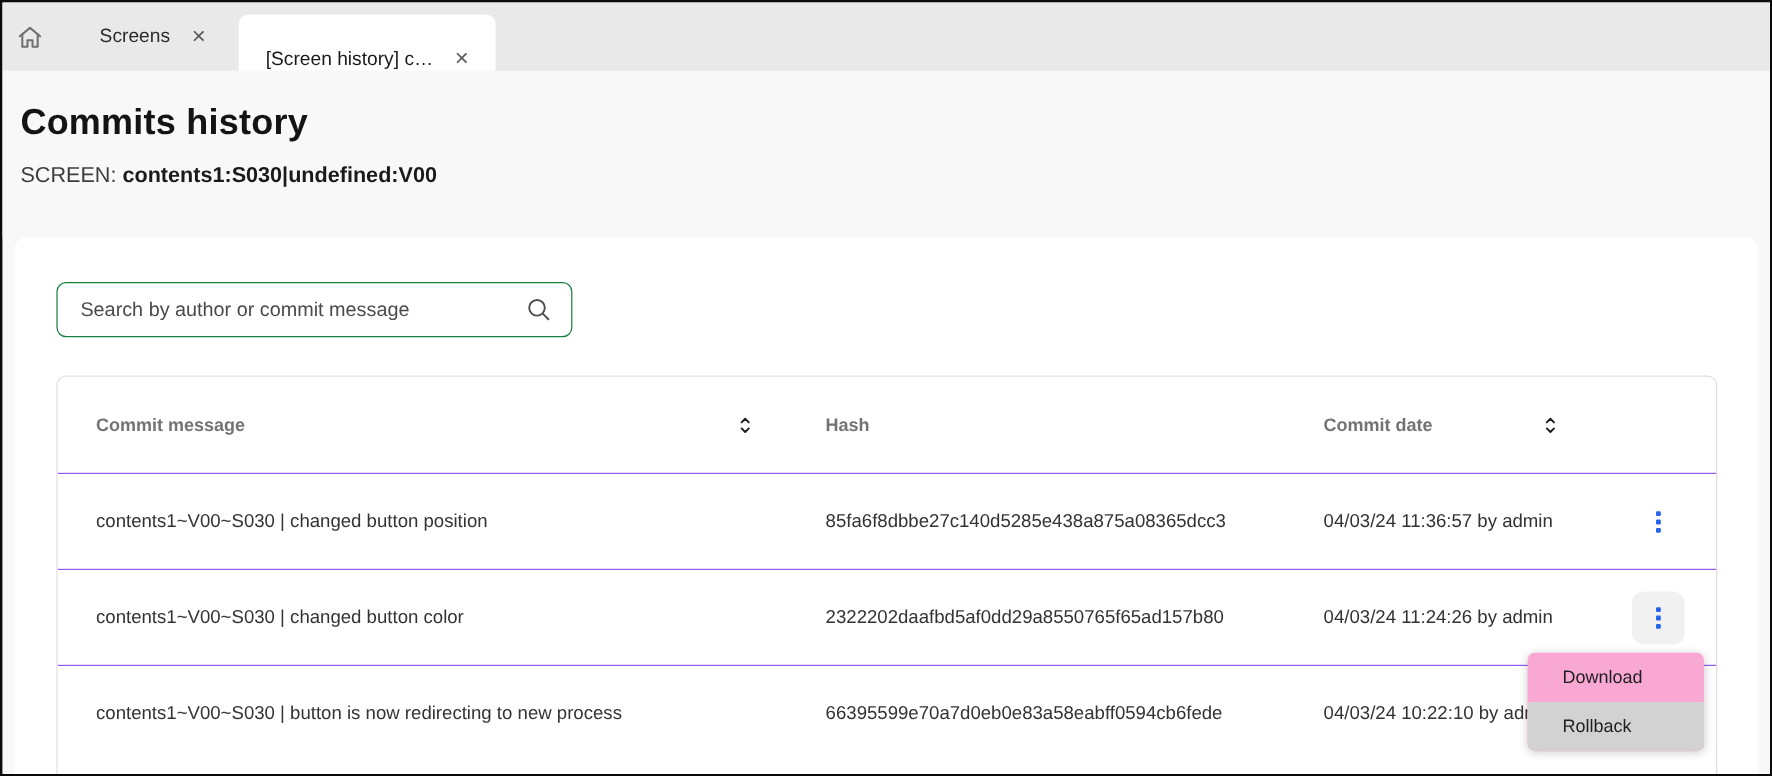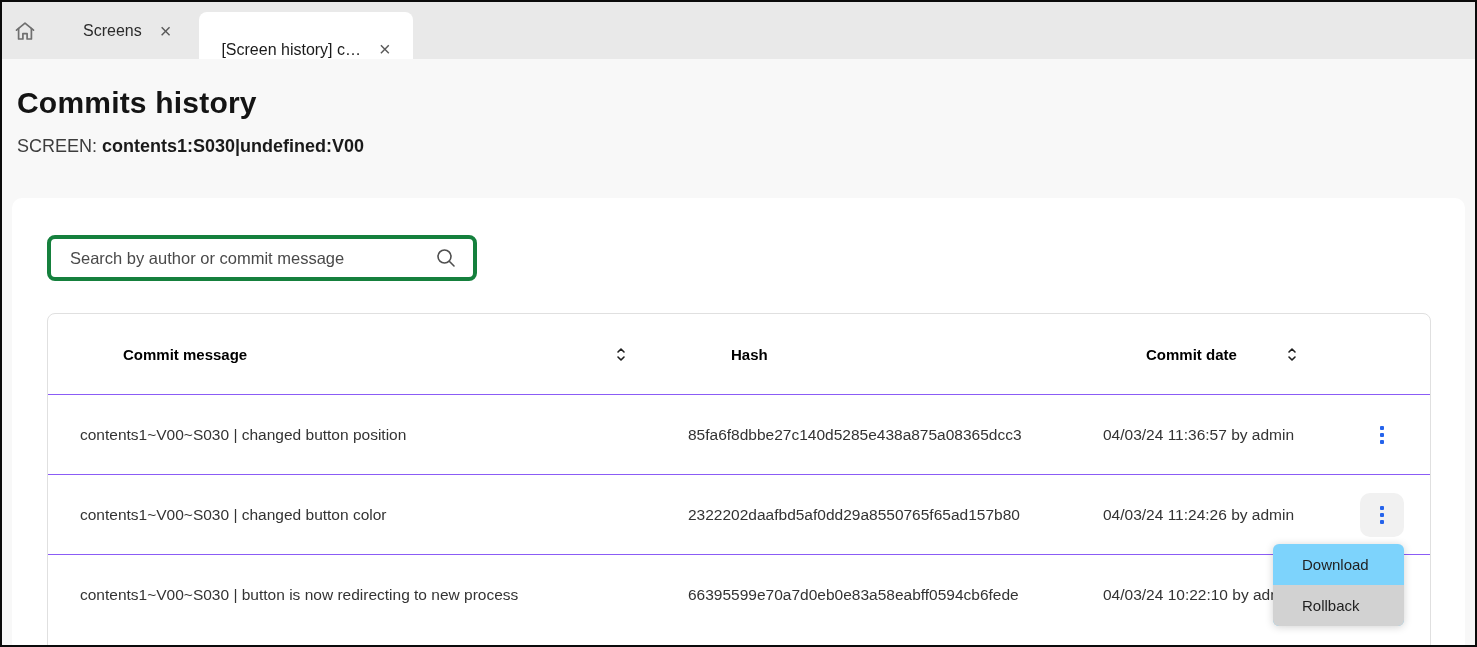"Search by author or commit" .search-box { border: 4px solid #15803d -> 1px solid #15803d }
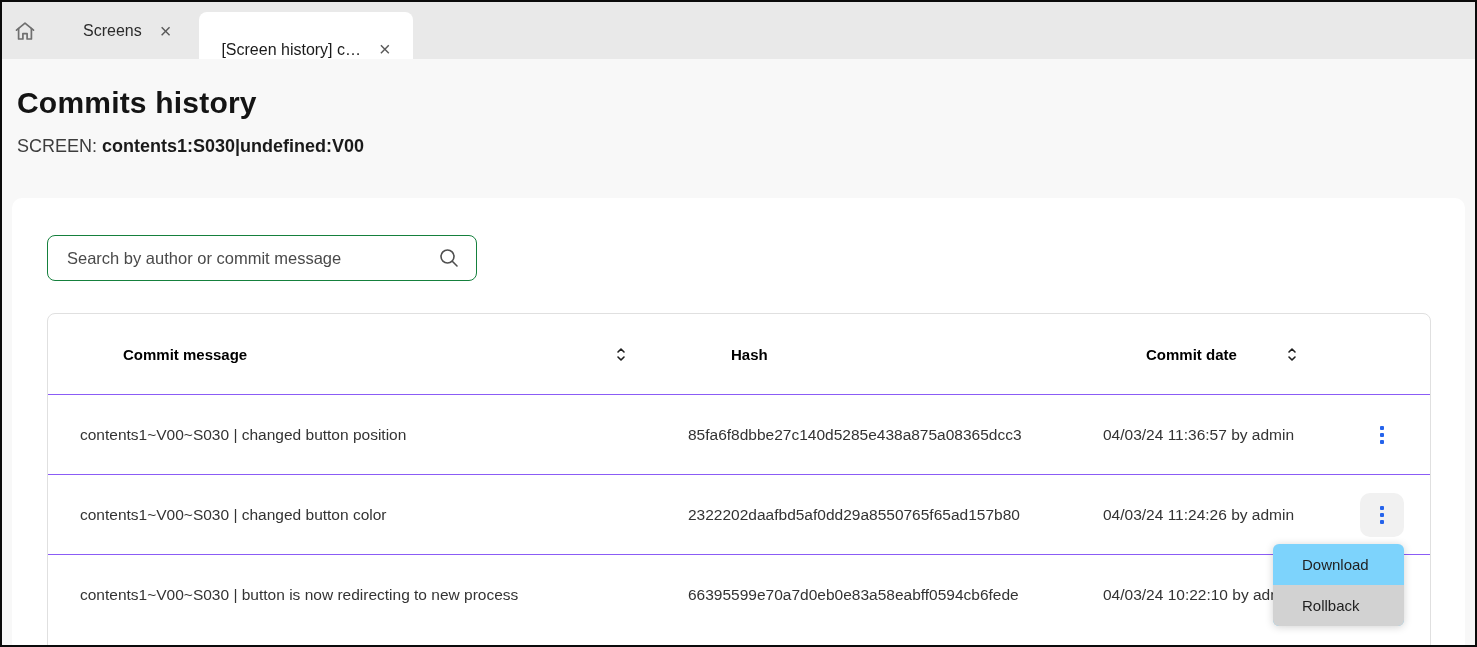"Commit message" .th-cell { color: #000000 -> #737373; margin-left: 43px -> none }
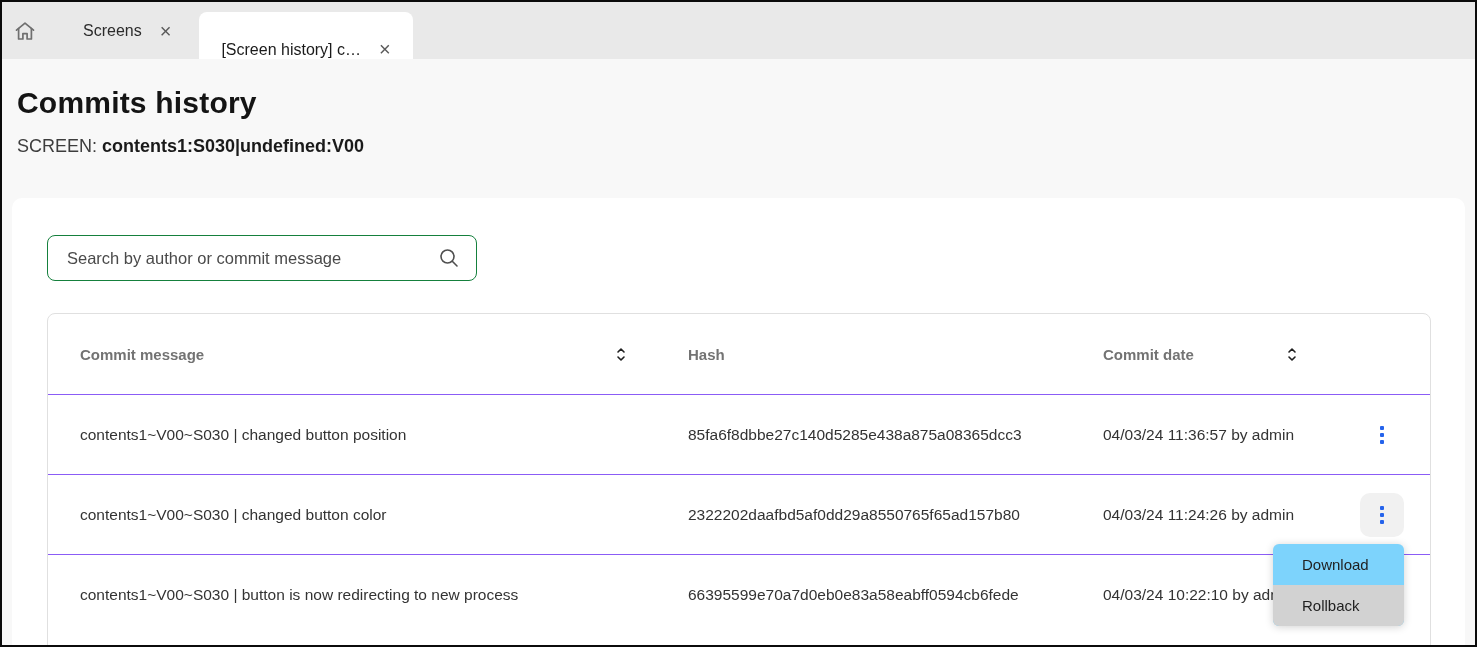"Download" .context-menu { background: #7dd3fc -> #f9a8d4; width: 131px -> 147px }
